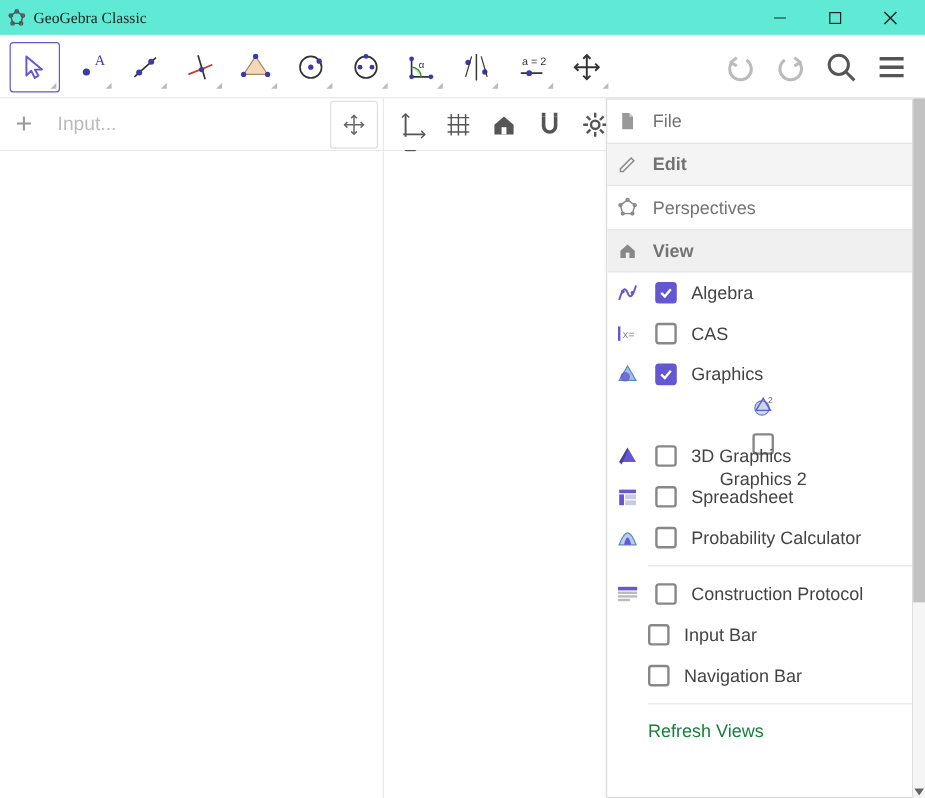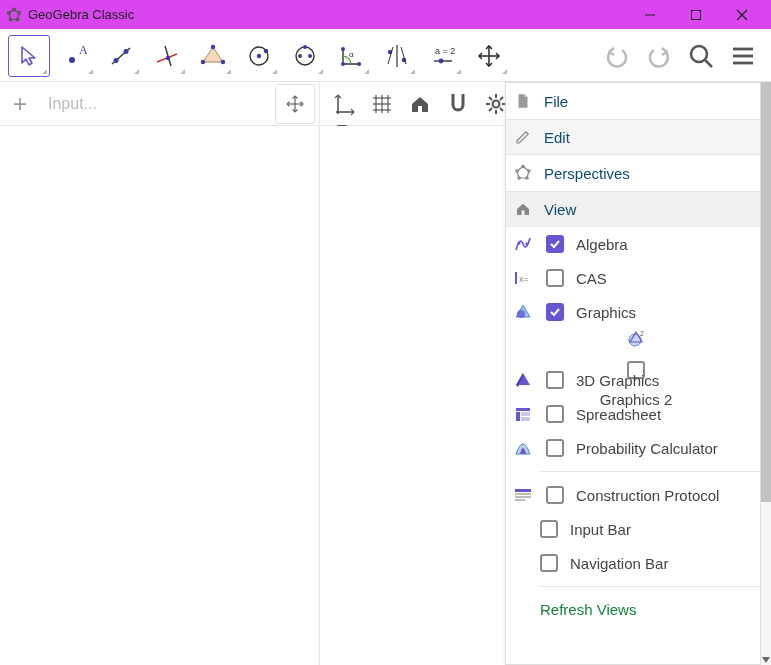"GeoGebra Classic" .titlebar { background: #d946ef -> #5eead4; font-family: none -> Liberation Serif, serif }
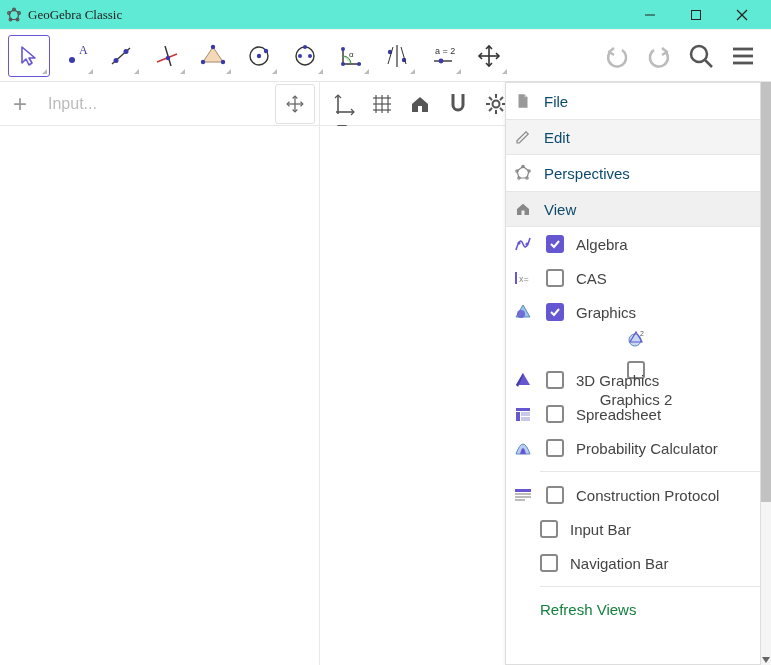"File" .mrow { color: #0c4a6e -> #737373 }
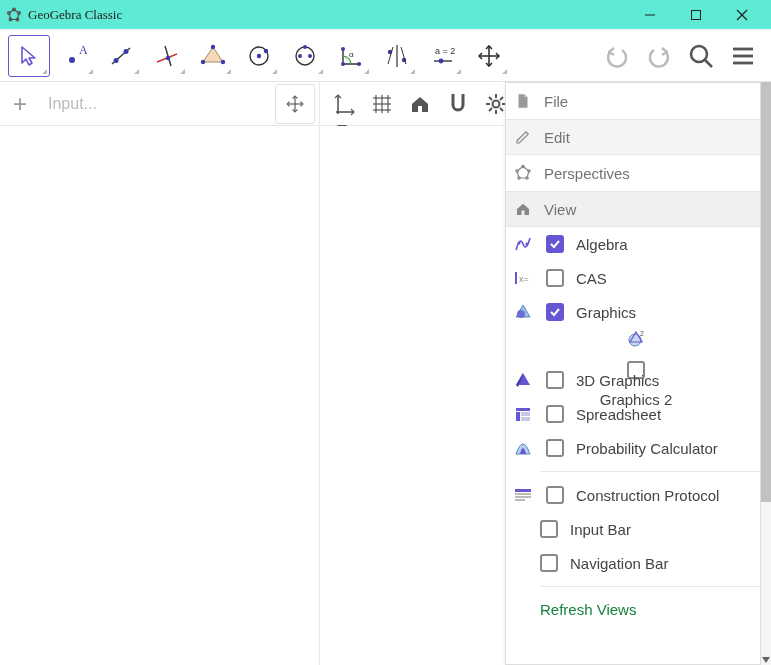"Edit" .mrow.section { font-weight: 400 -> 700 }
